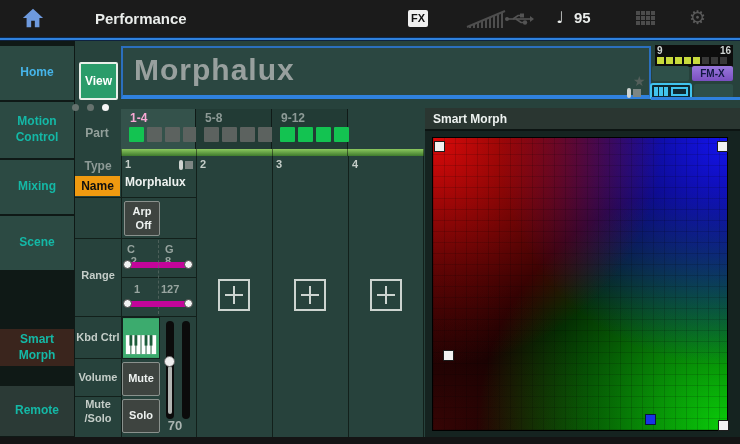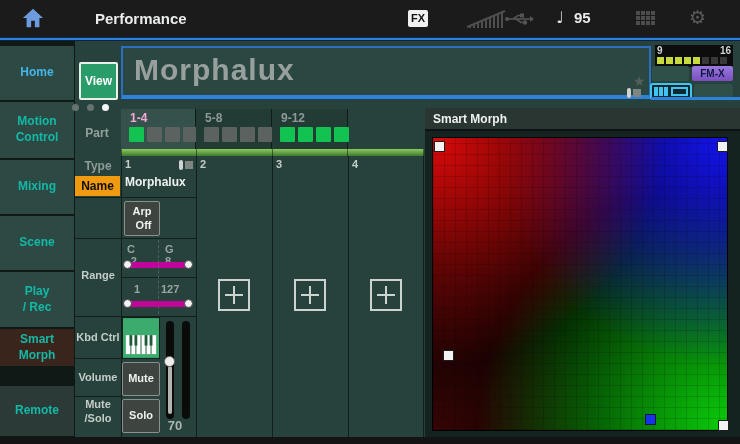"Play" div.abs { html: <div><span>Play / Rec</span></div> -> none }
